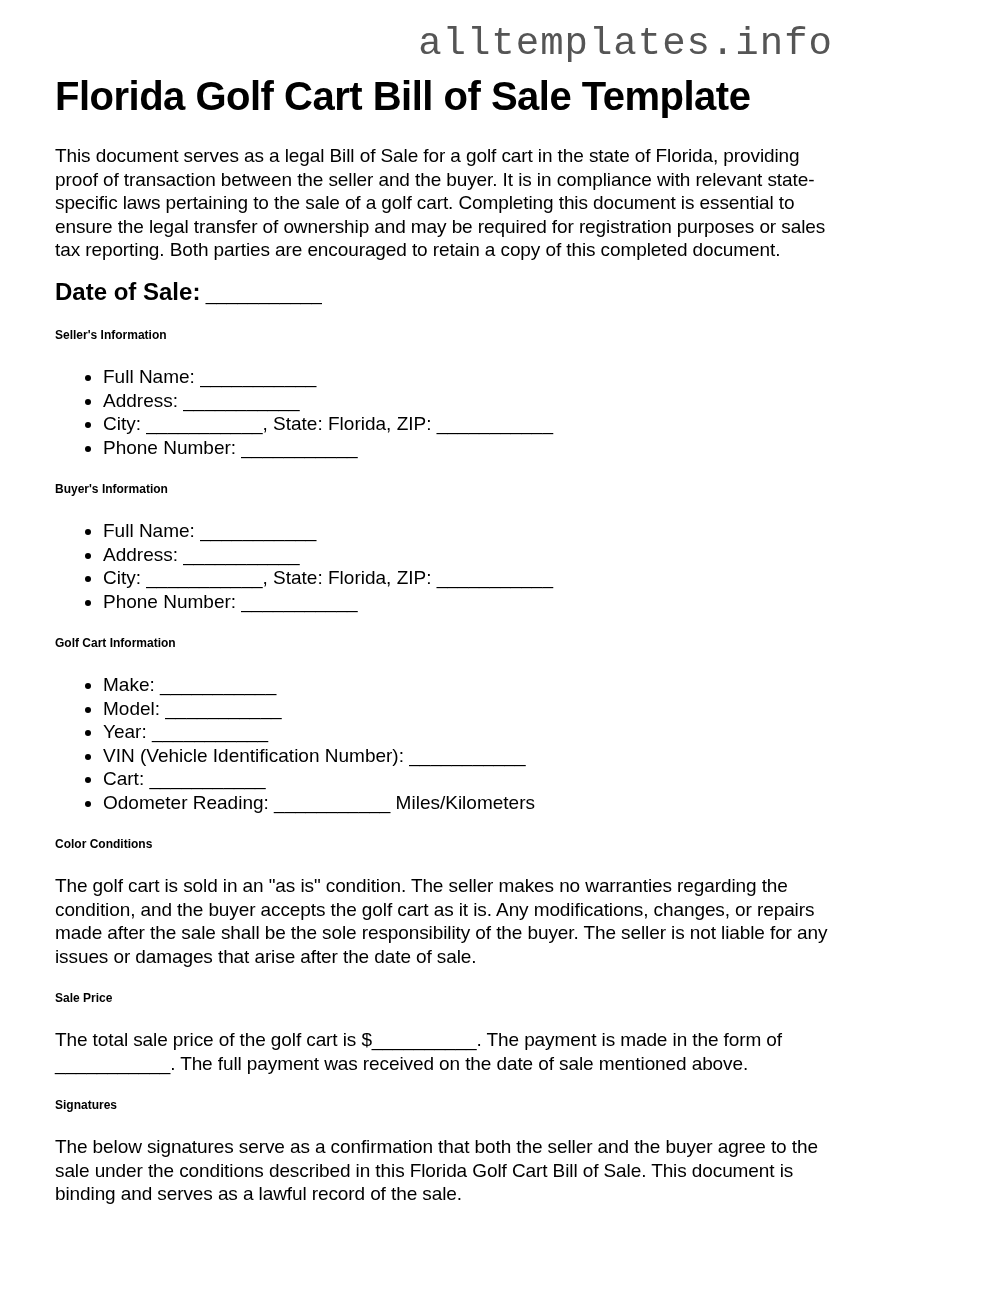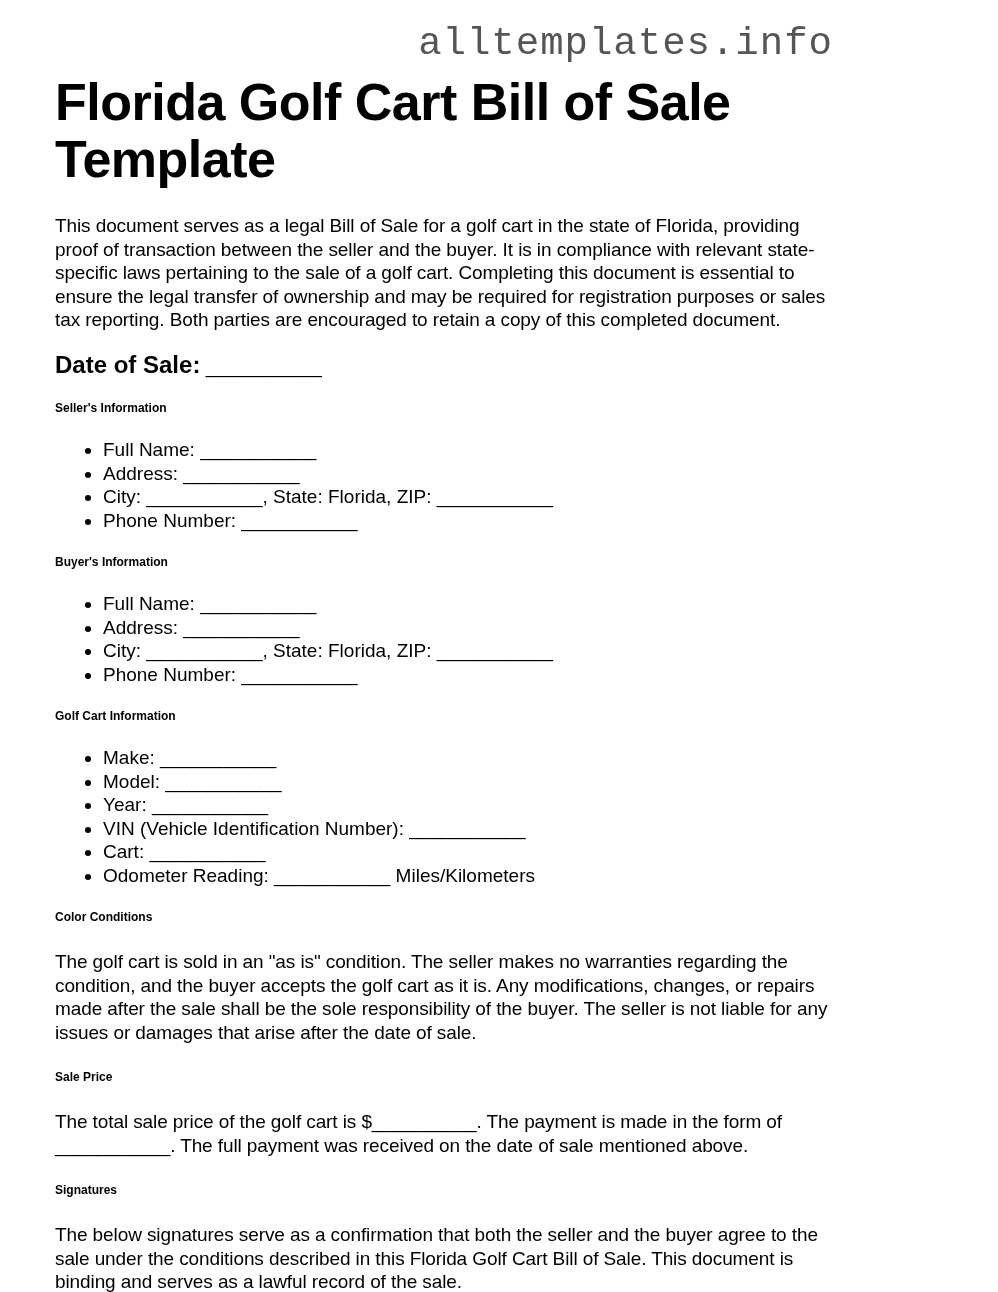"Florida Golf Cart Bill of" h1.title { font-size: 52px -> 40px }
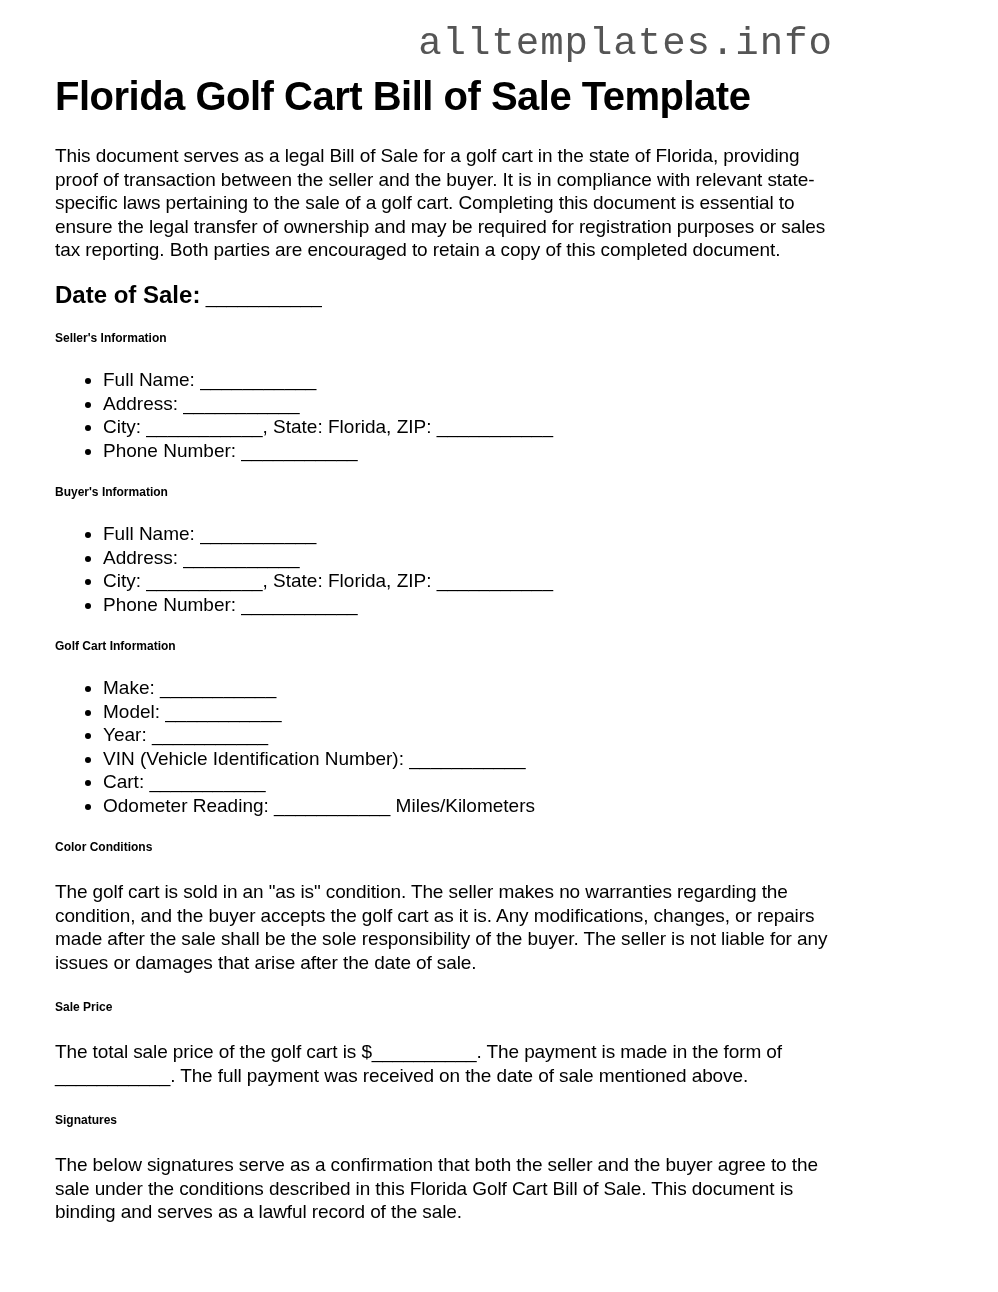"This document serves as a" p.body-text { margin: 21px 0 -> 12px 0 }
